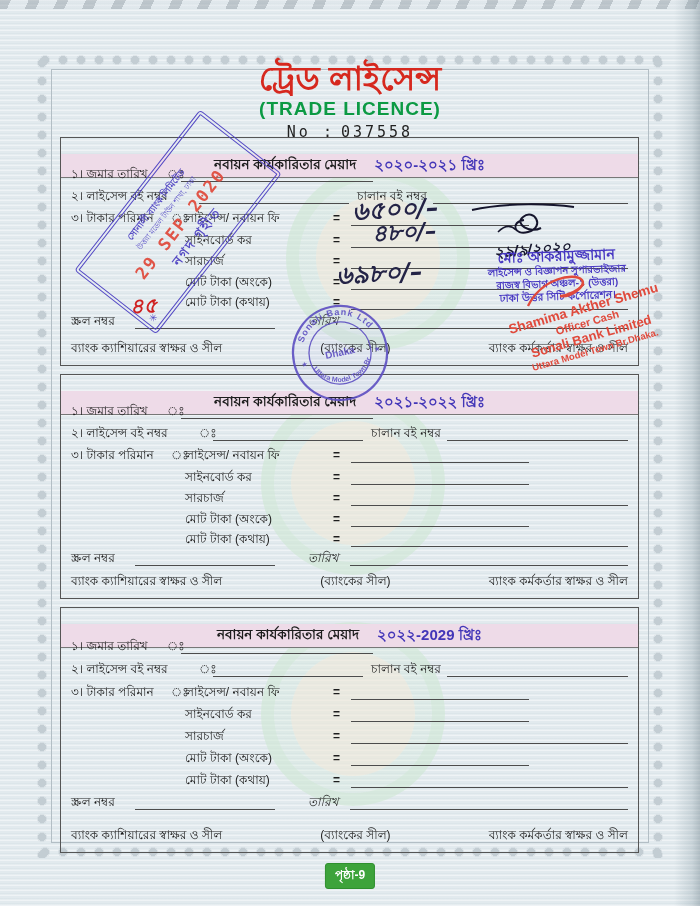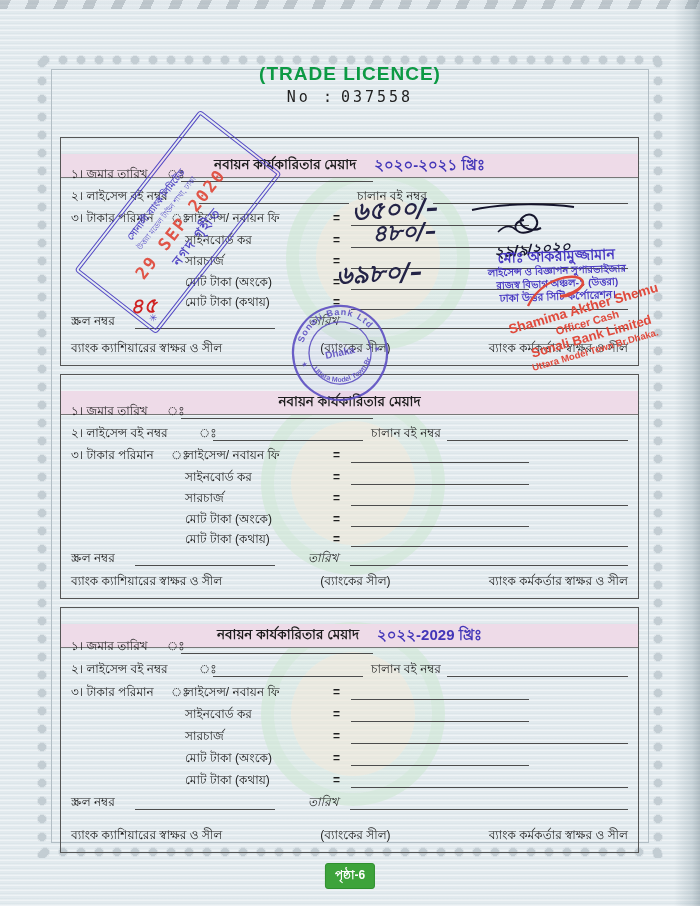"ট্রেড লাইসেন্স" div.t-bn { html: none -> <div>ট্রেড লাইসেন্স</div> }
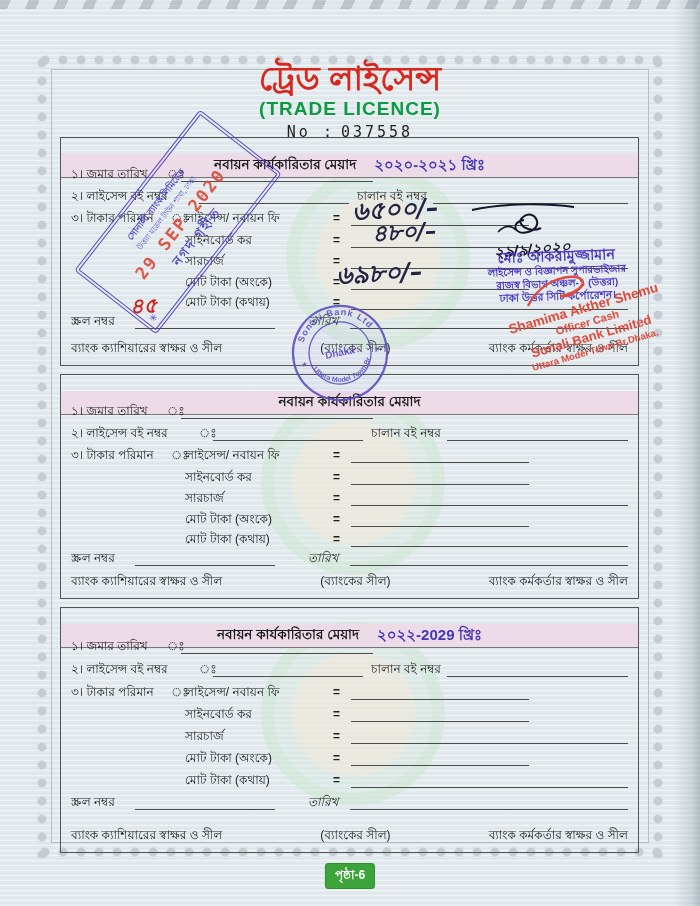"২০২১-২০২২ খ্রিঃ" span.sec-period { html: none -> <span>২০২১-২০২২ খ্রিঃ</span> }
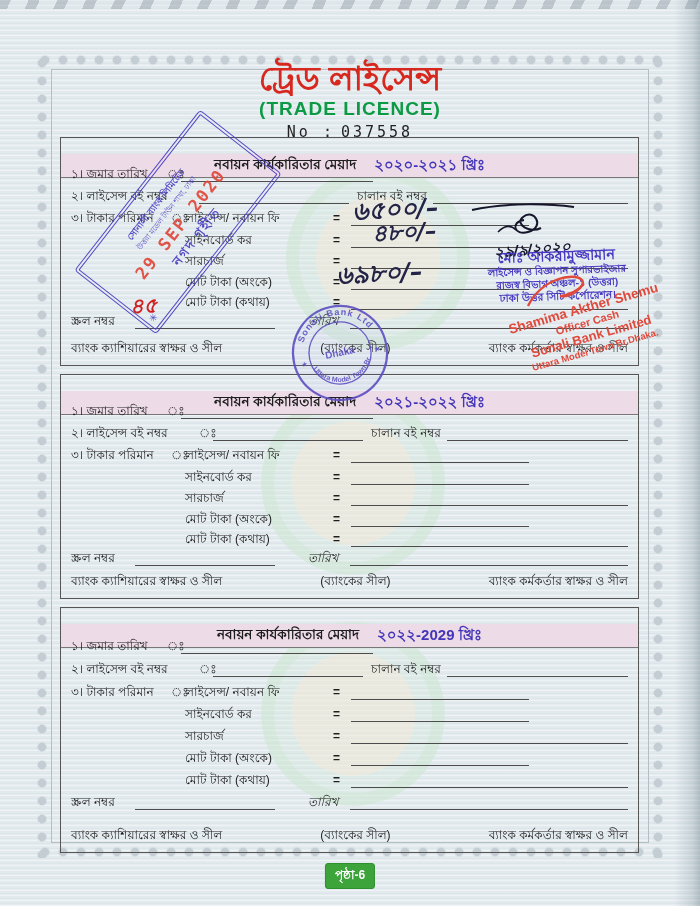"পৃষ্ঠা-6" div.page-badge { text: পৃষ্ঠা-6 -> পৃষ্ঠা-9 }
